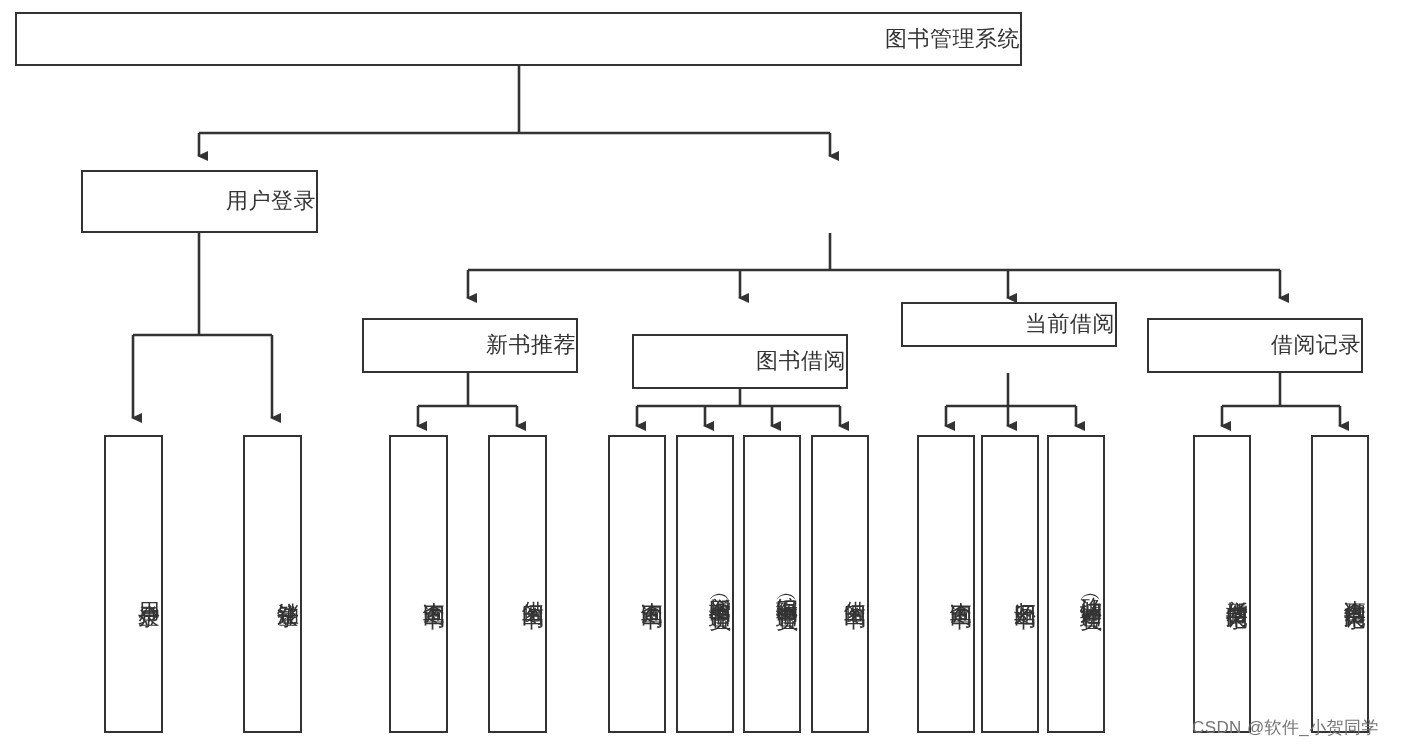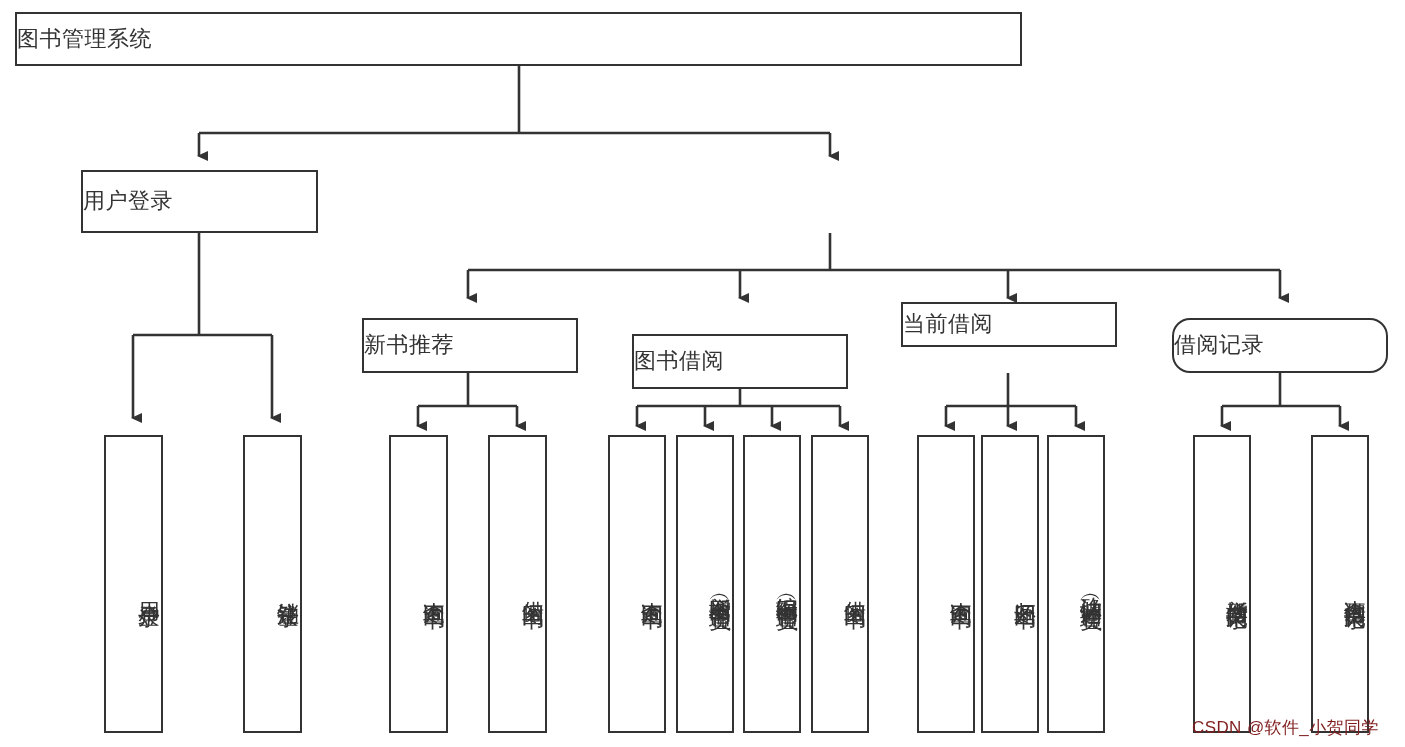"图书管理系统" .node { justify-content: flex-start -> flex-end }
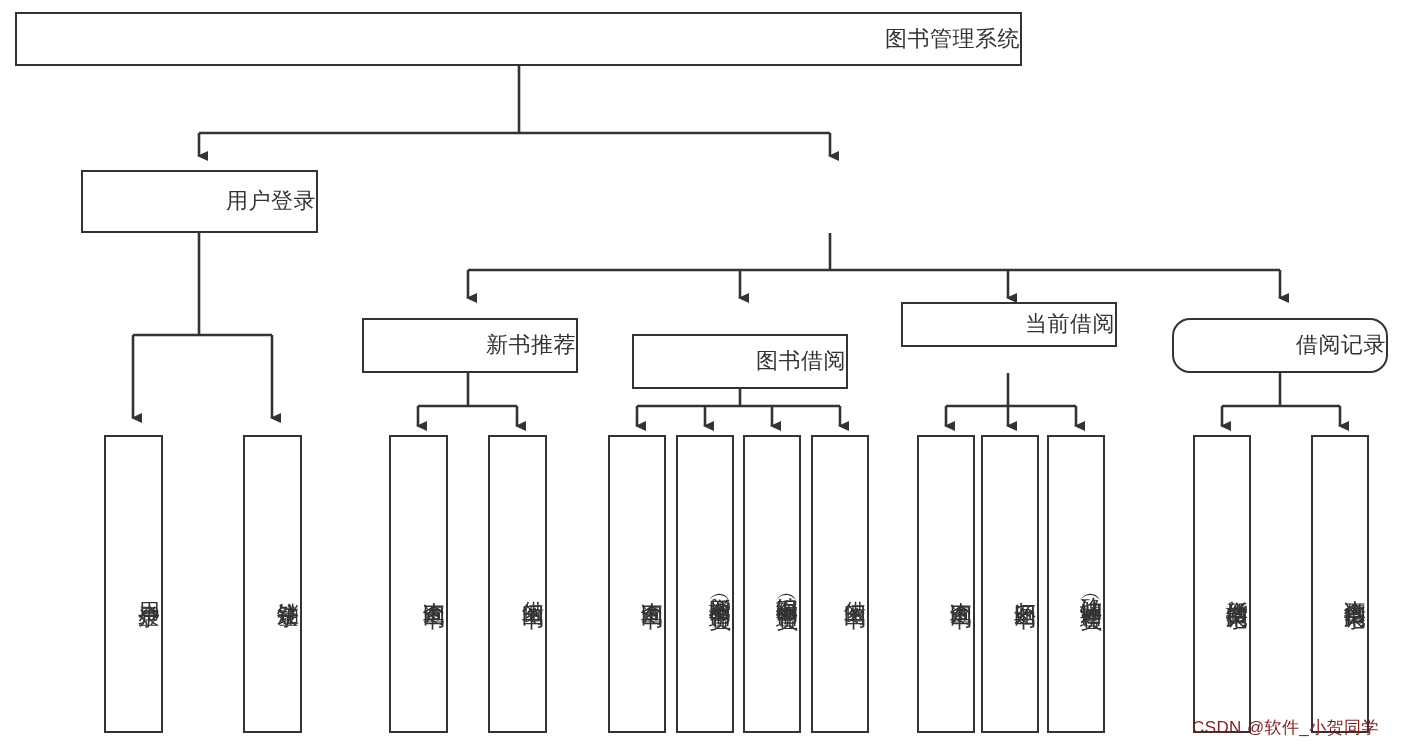"借阅记录" div.node { border-radius: 18px -> none; left: 1172px -> 1147px }
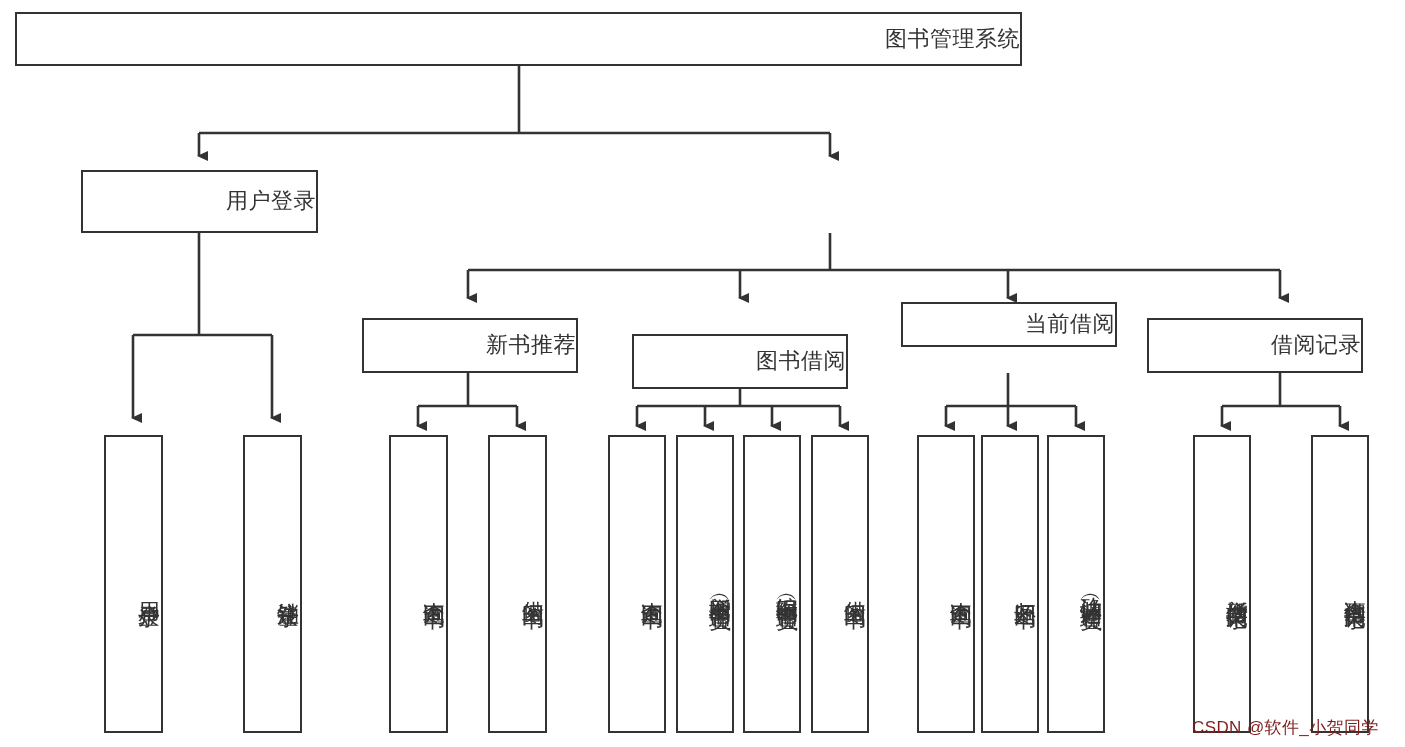"CSDN @软件_小贺同学" #watermark { color: #7f1d1d -> #737373 }
